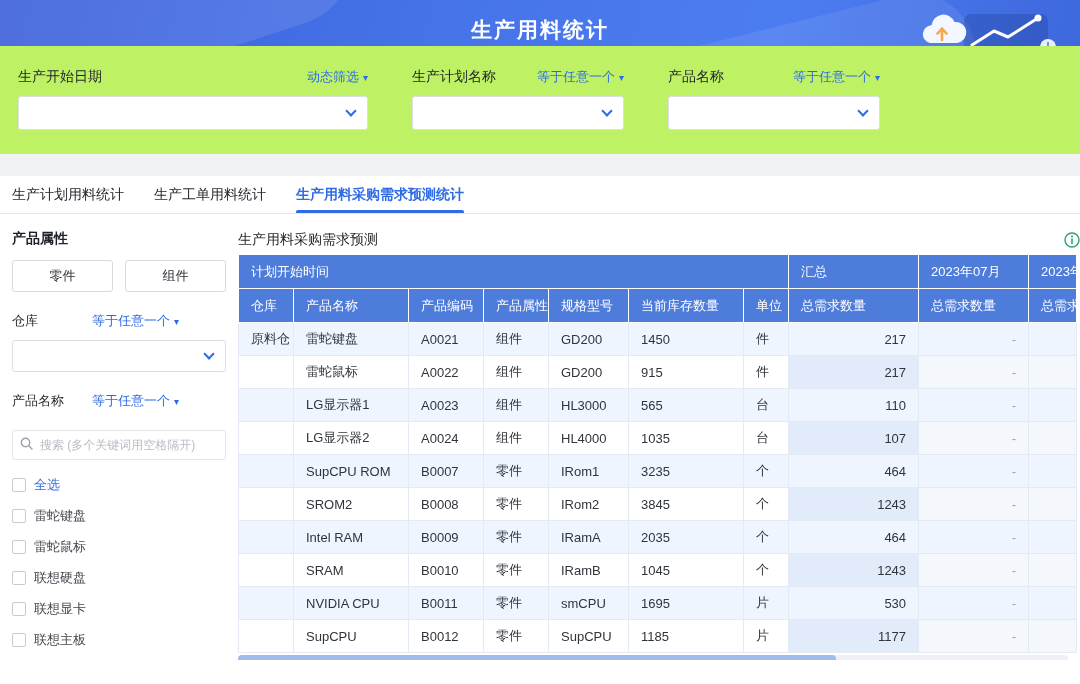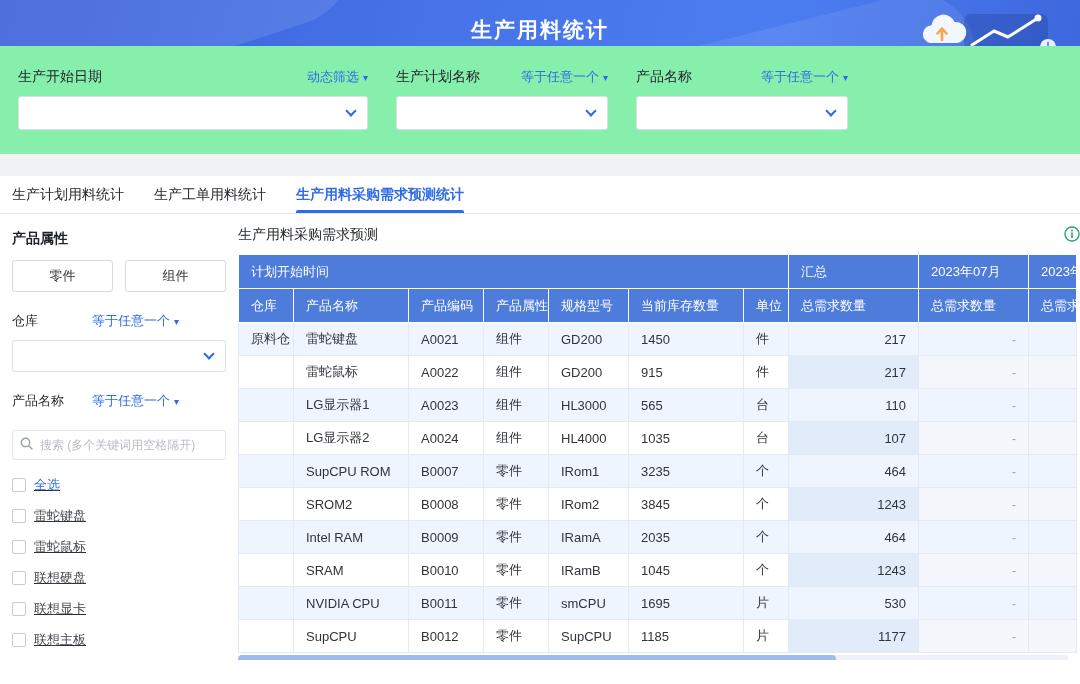"生产开始日期" .filter-bar { background: #86efac -> #bef264; gap: 28px -> 44px }
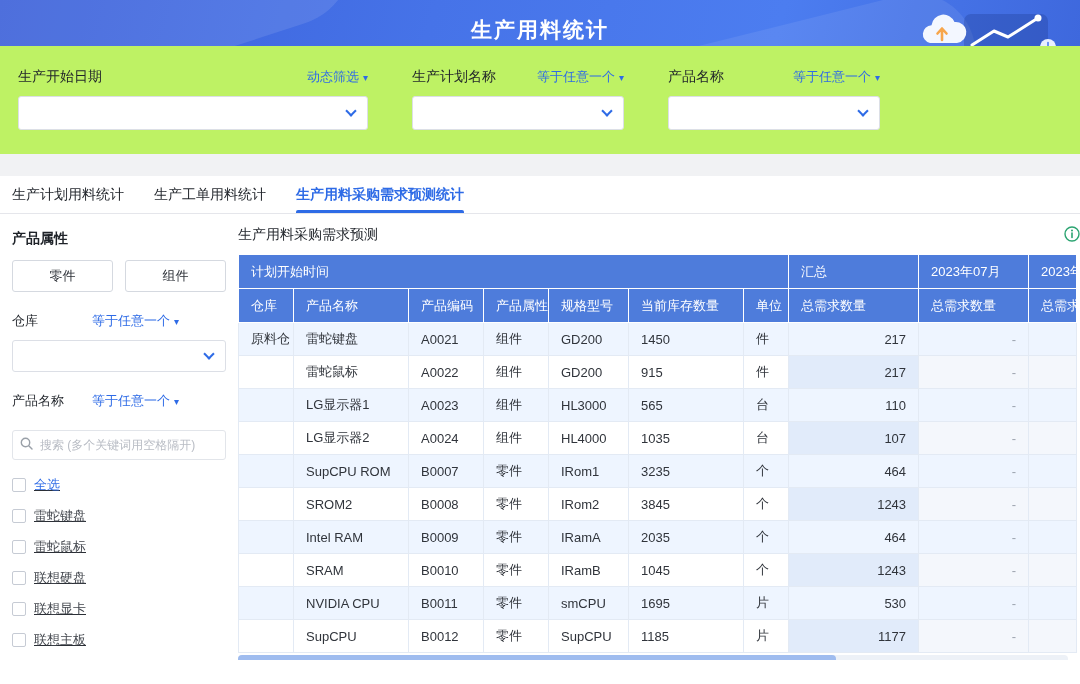"生产用料采购需求预测" .table-title-row { align-items: none -> center }
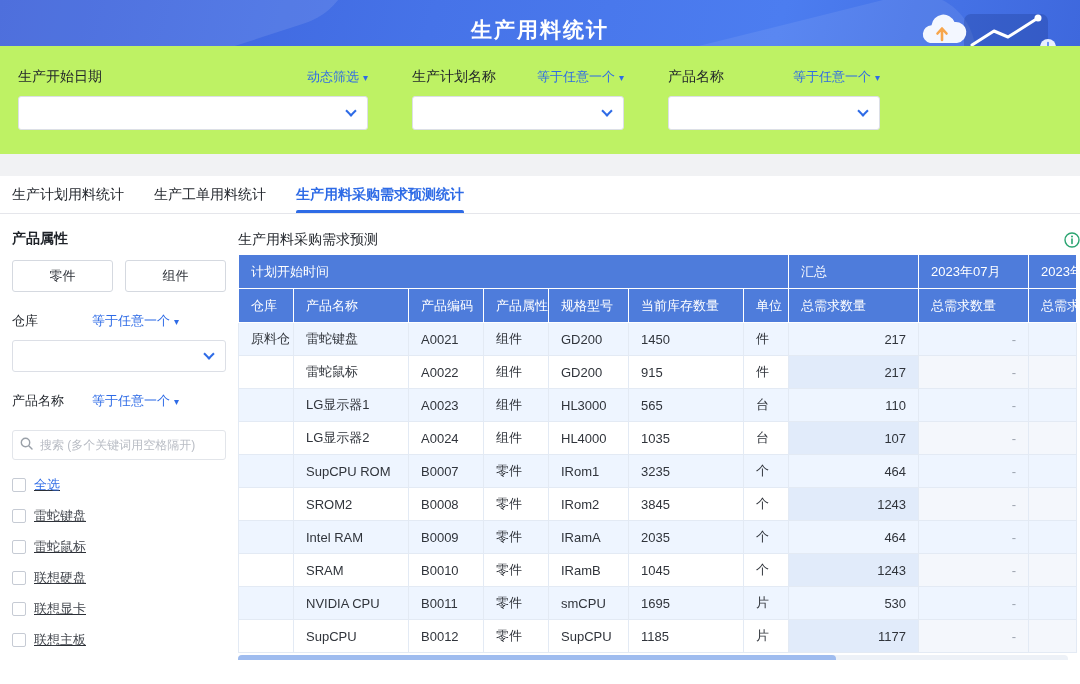"全选" .check-item { text-decoration: underline -> none }
